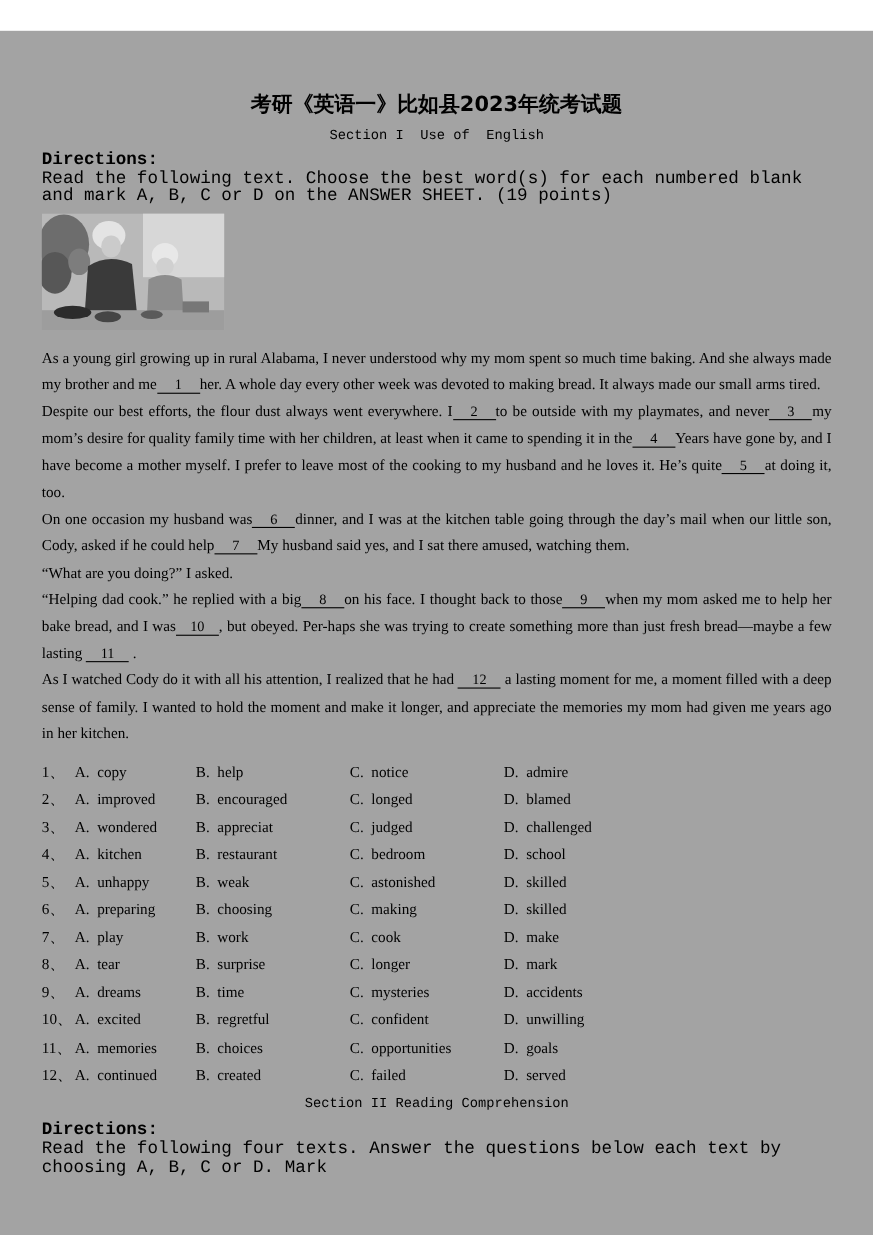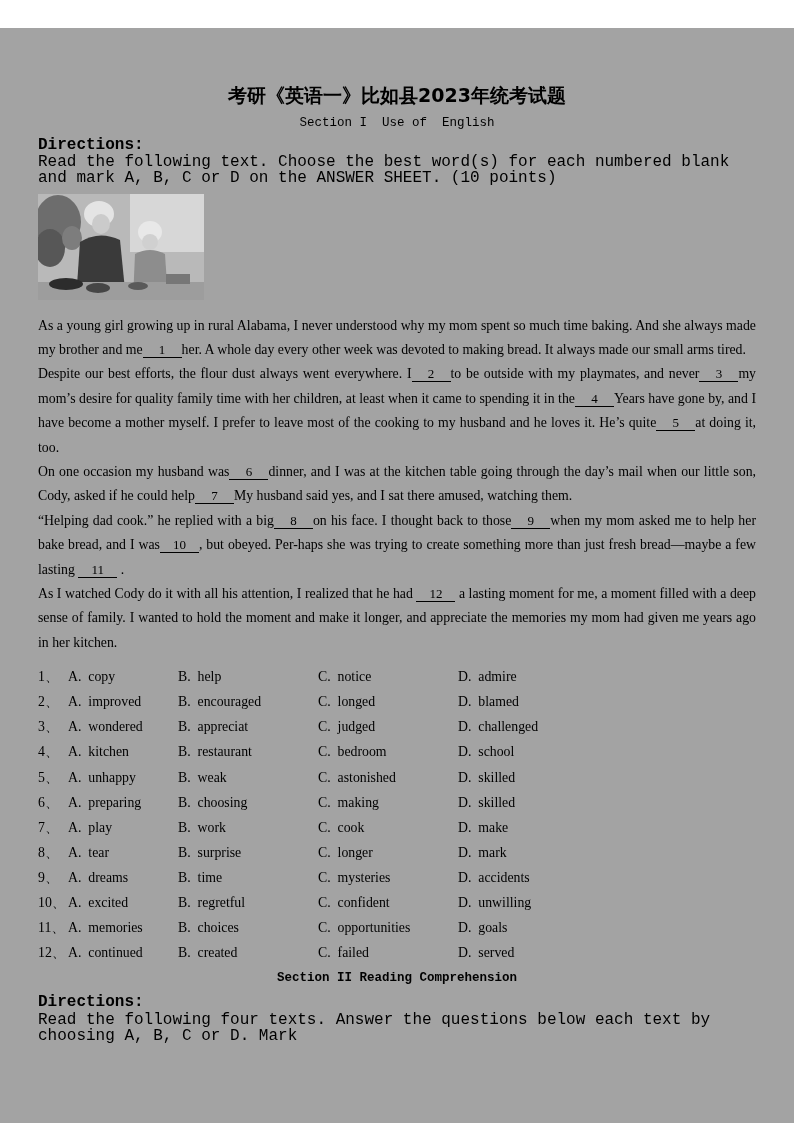"Read the following text. Choose" div.mono { text: 10 -> 19 }
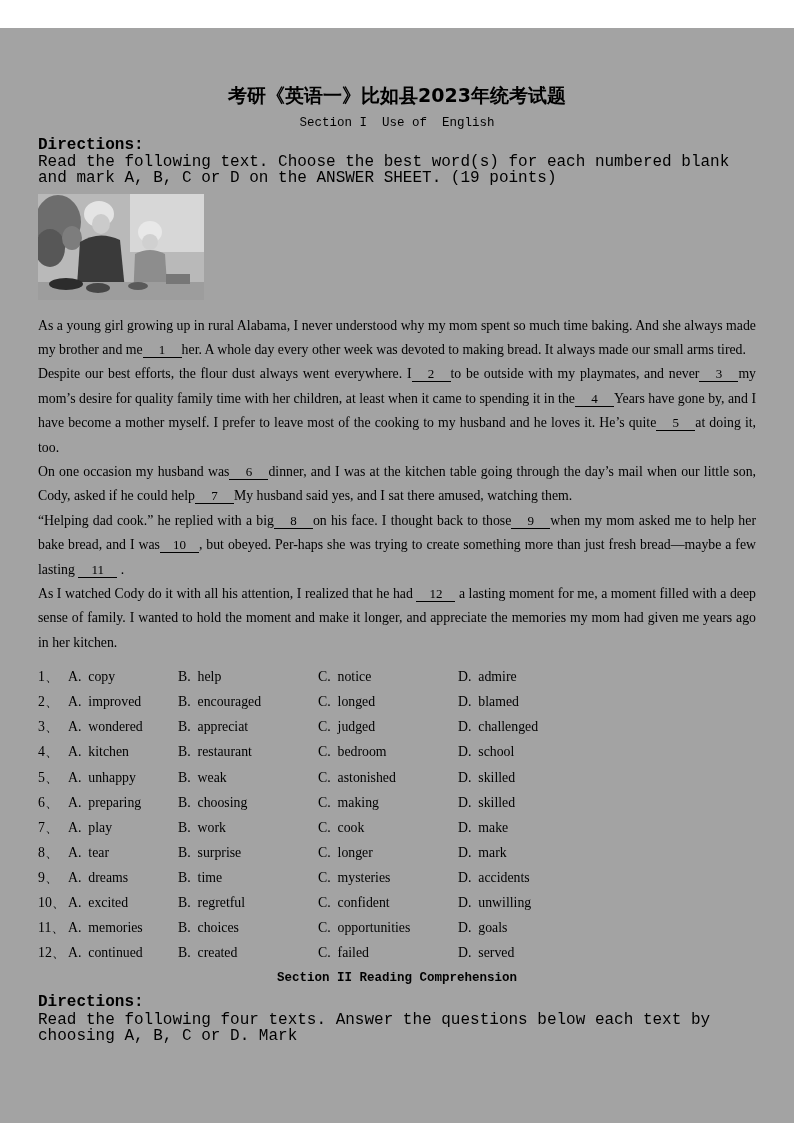"“What are you doing?” I" p { html: none -> <p>“What are you doing?” I asked.</p> }
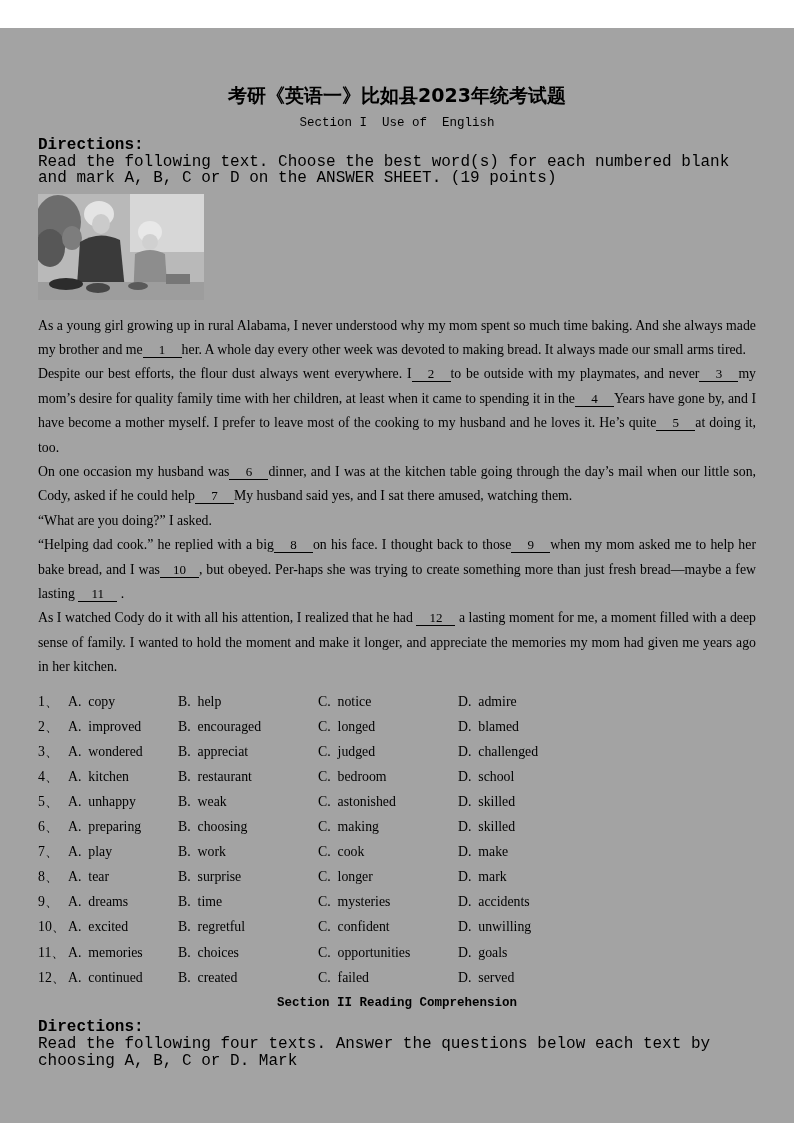"Section II Reading Comprehension" .sec2head { font-weight: bold -> normal }
